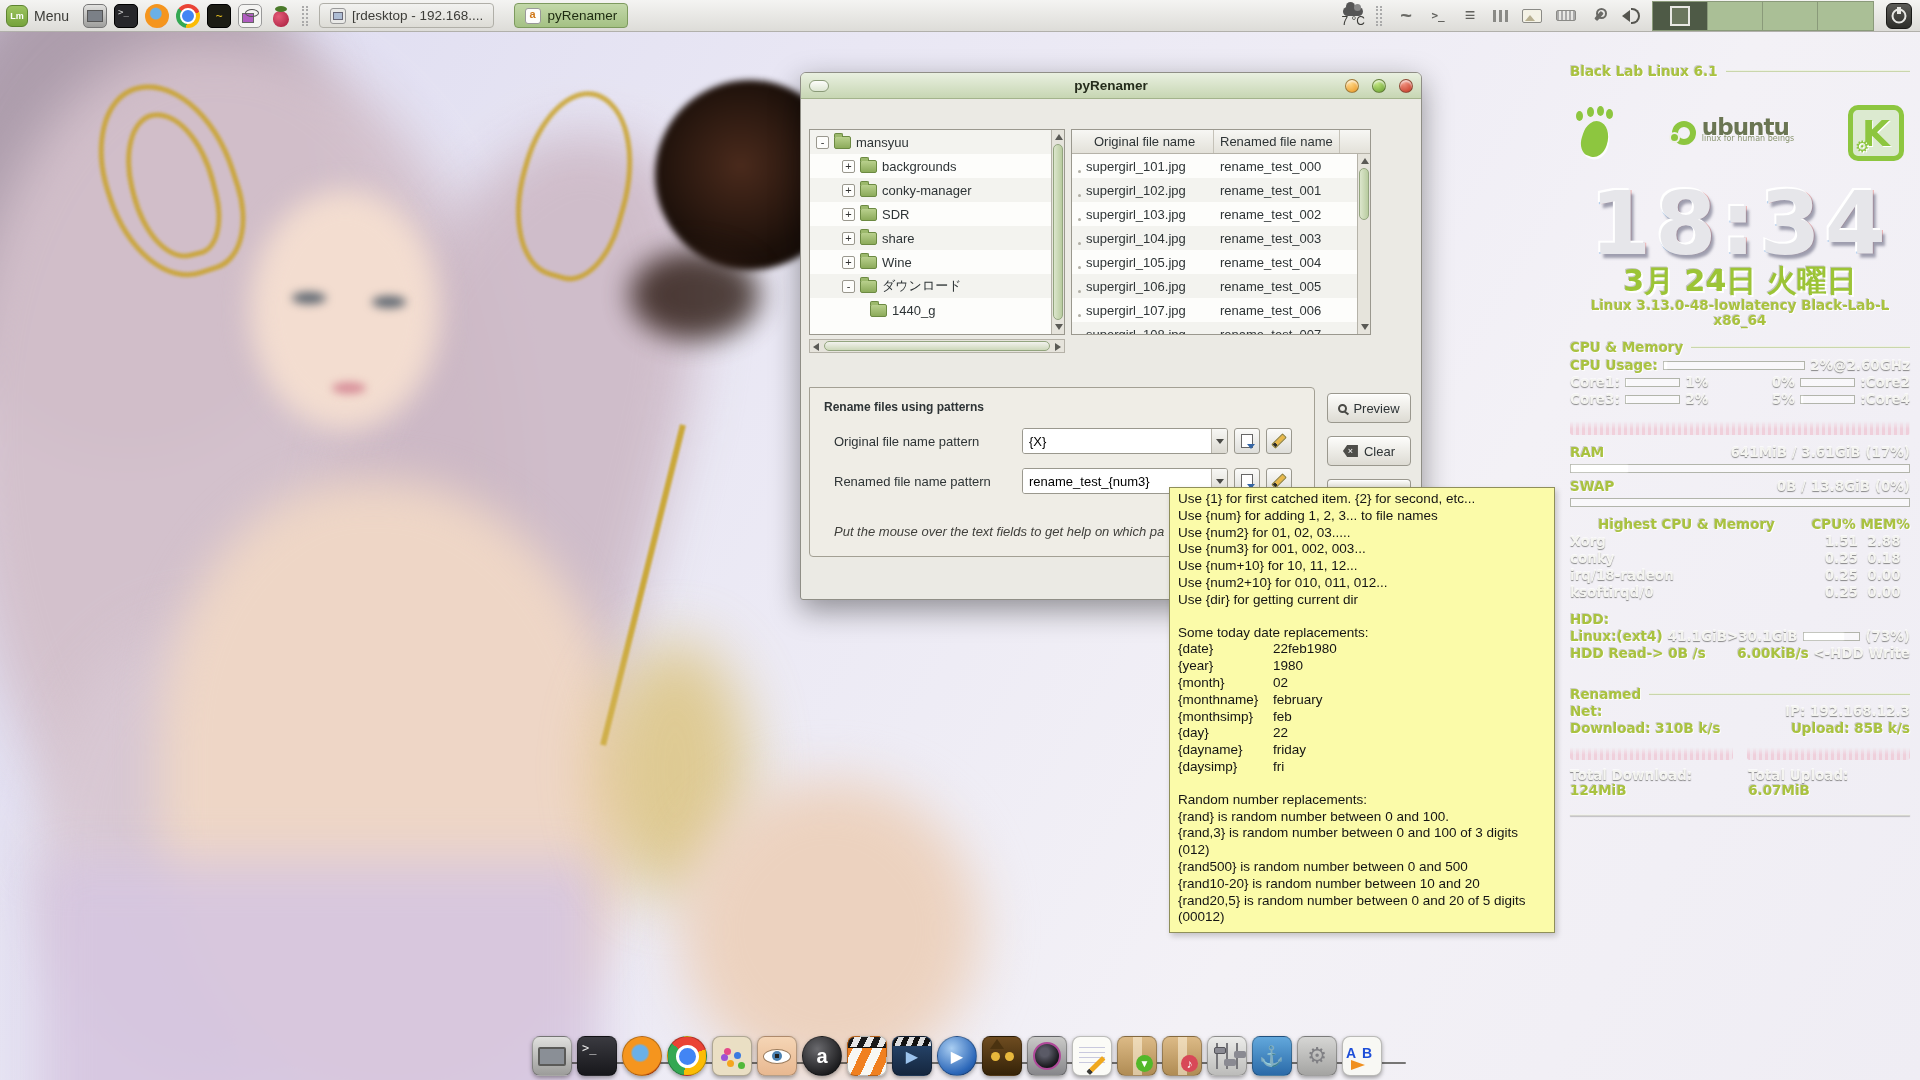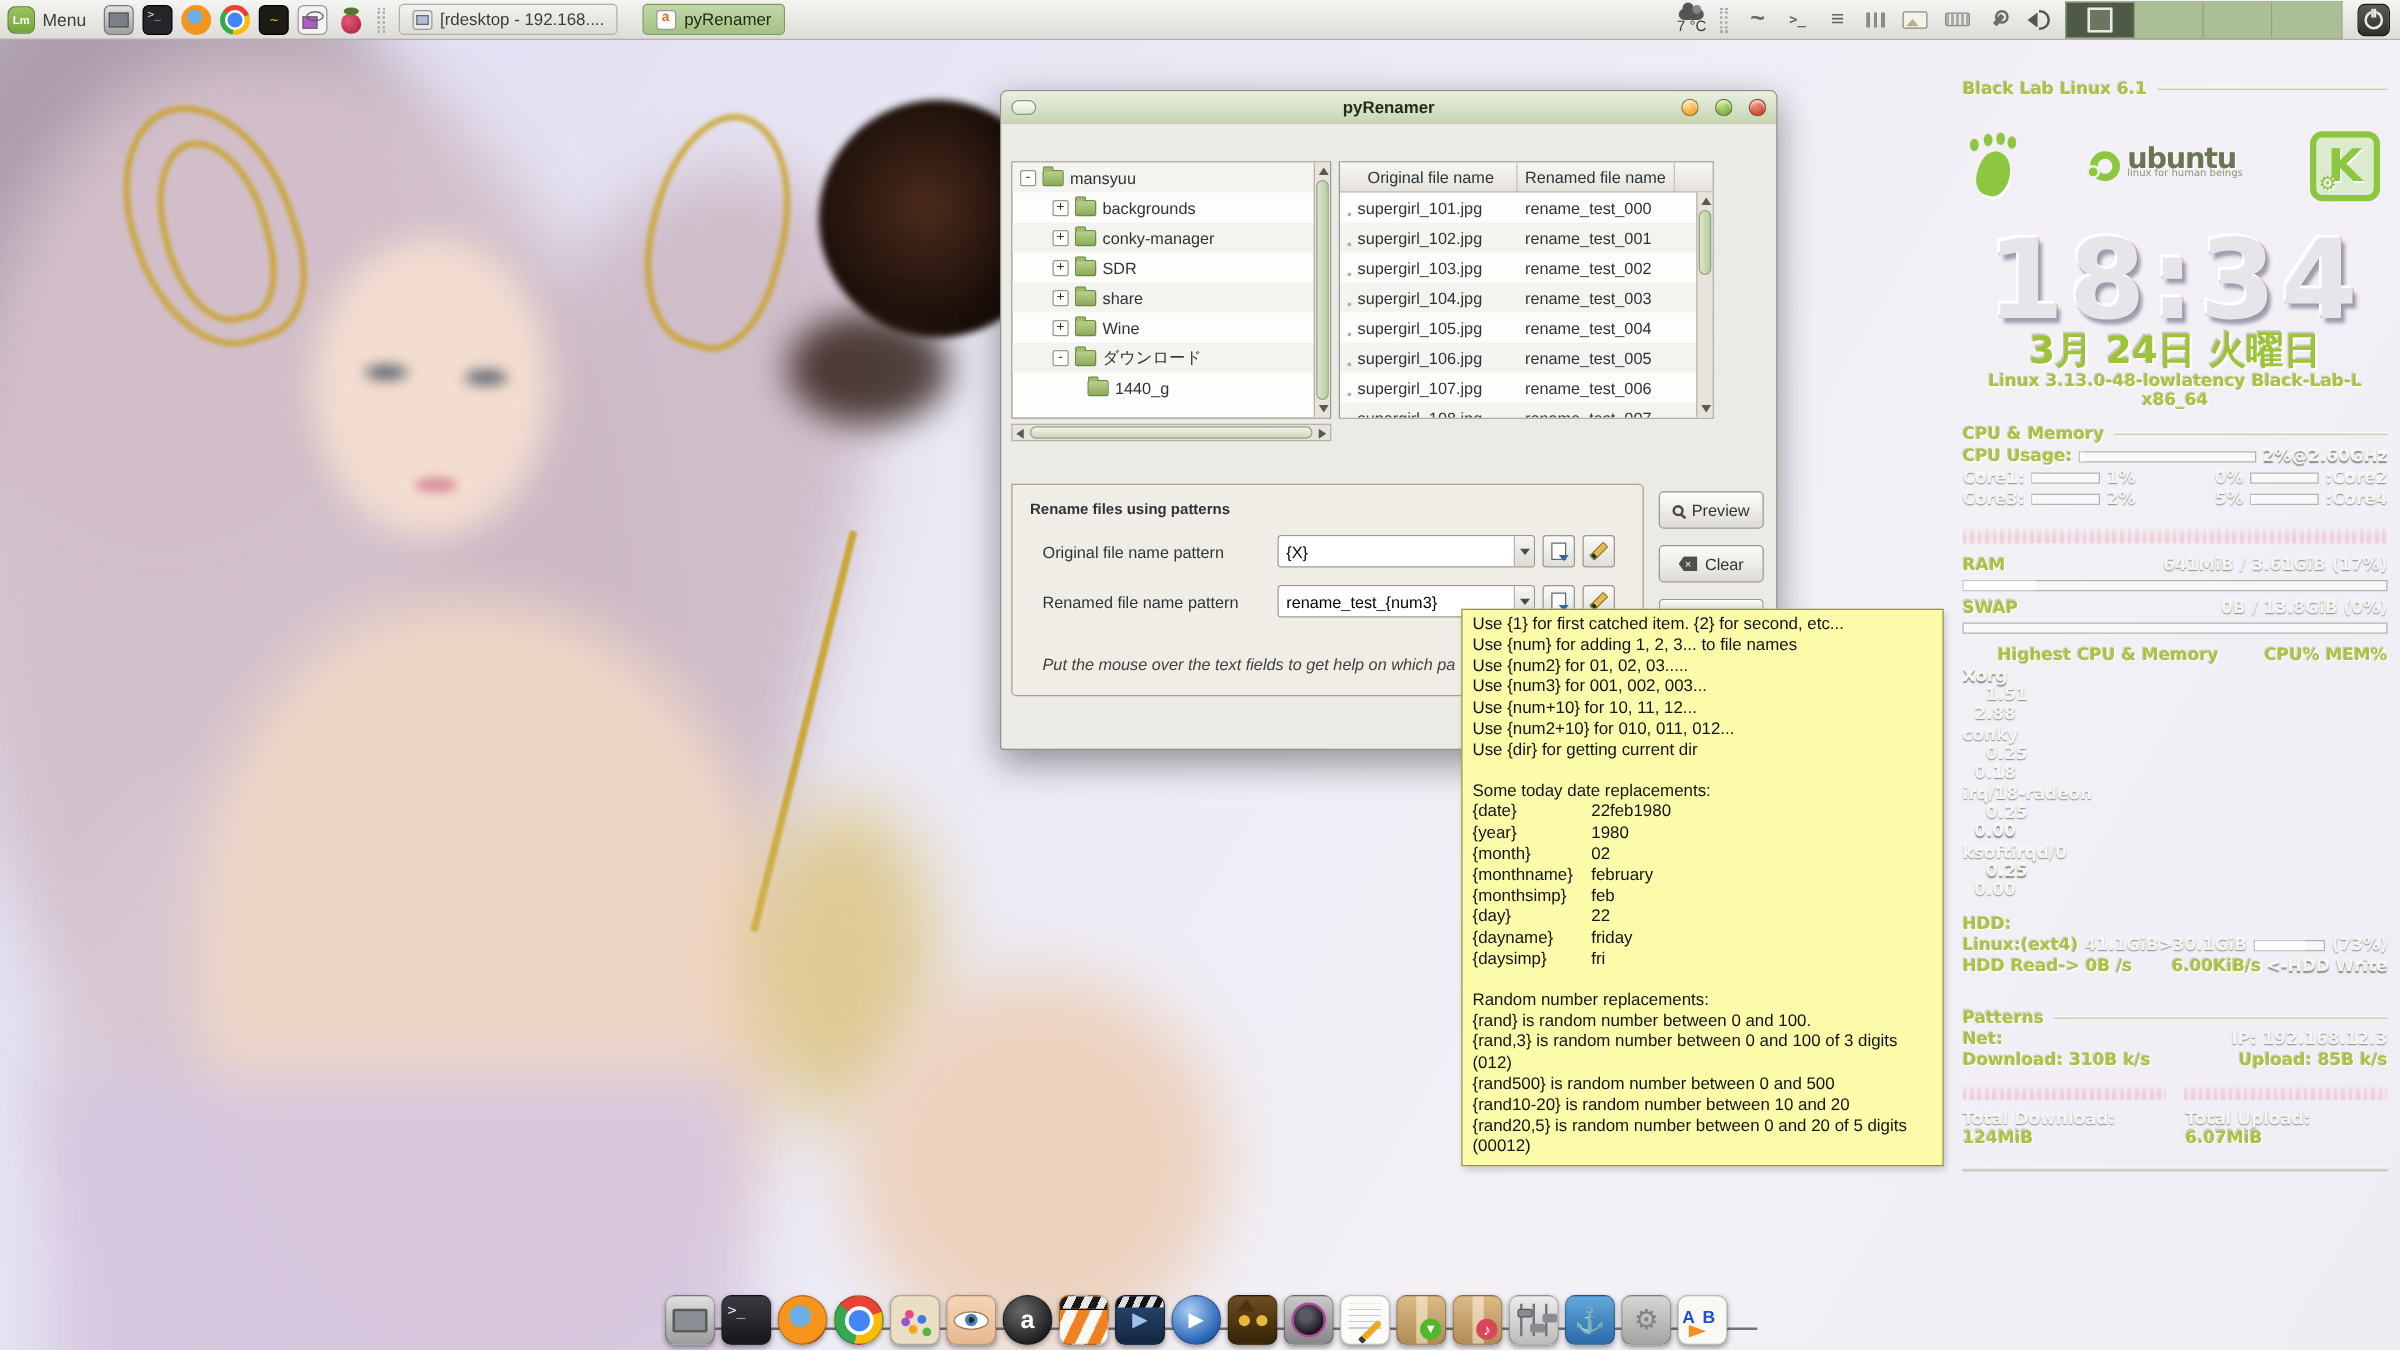"Xorg" .ck-proc { flex-direction: column -> none }
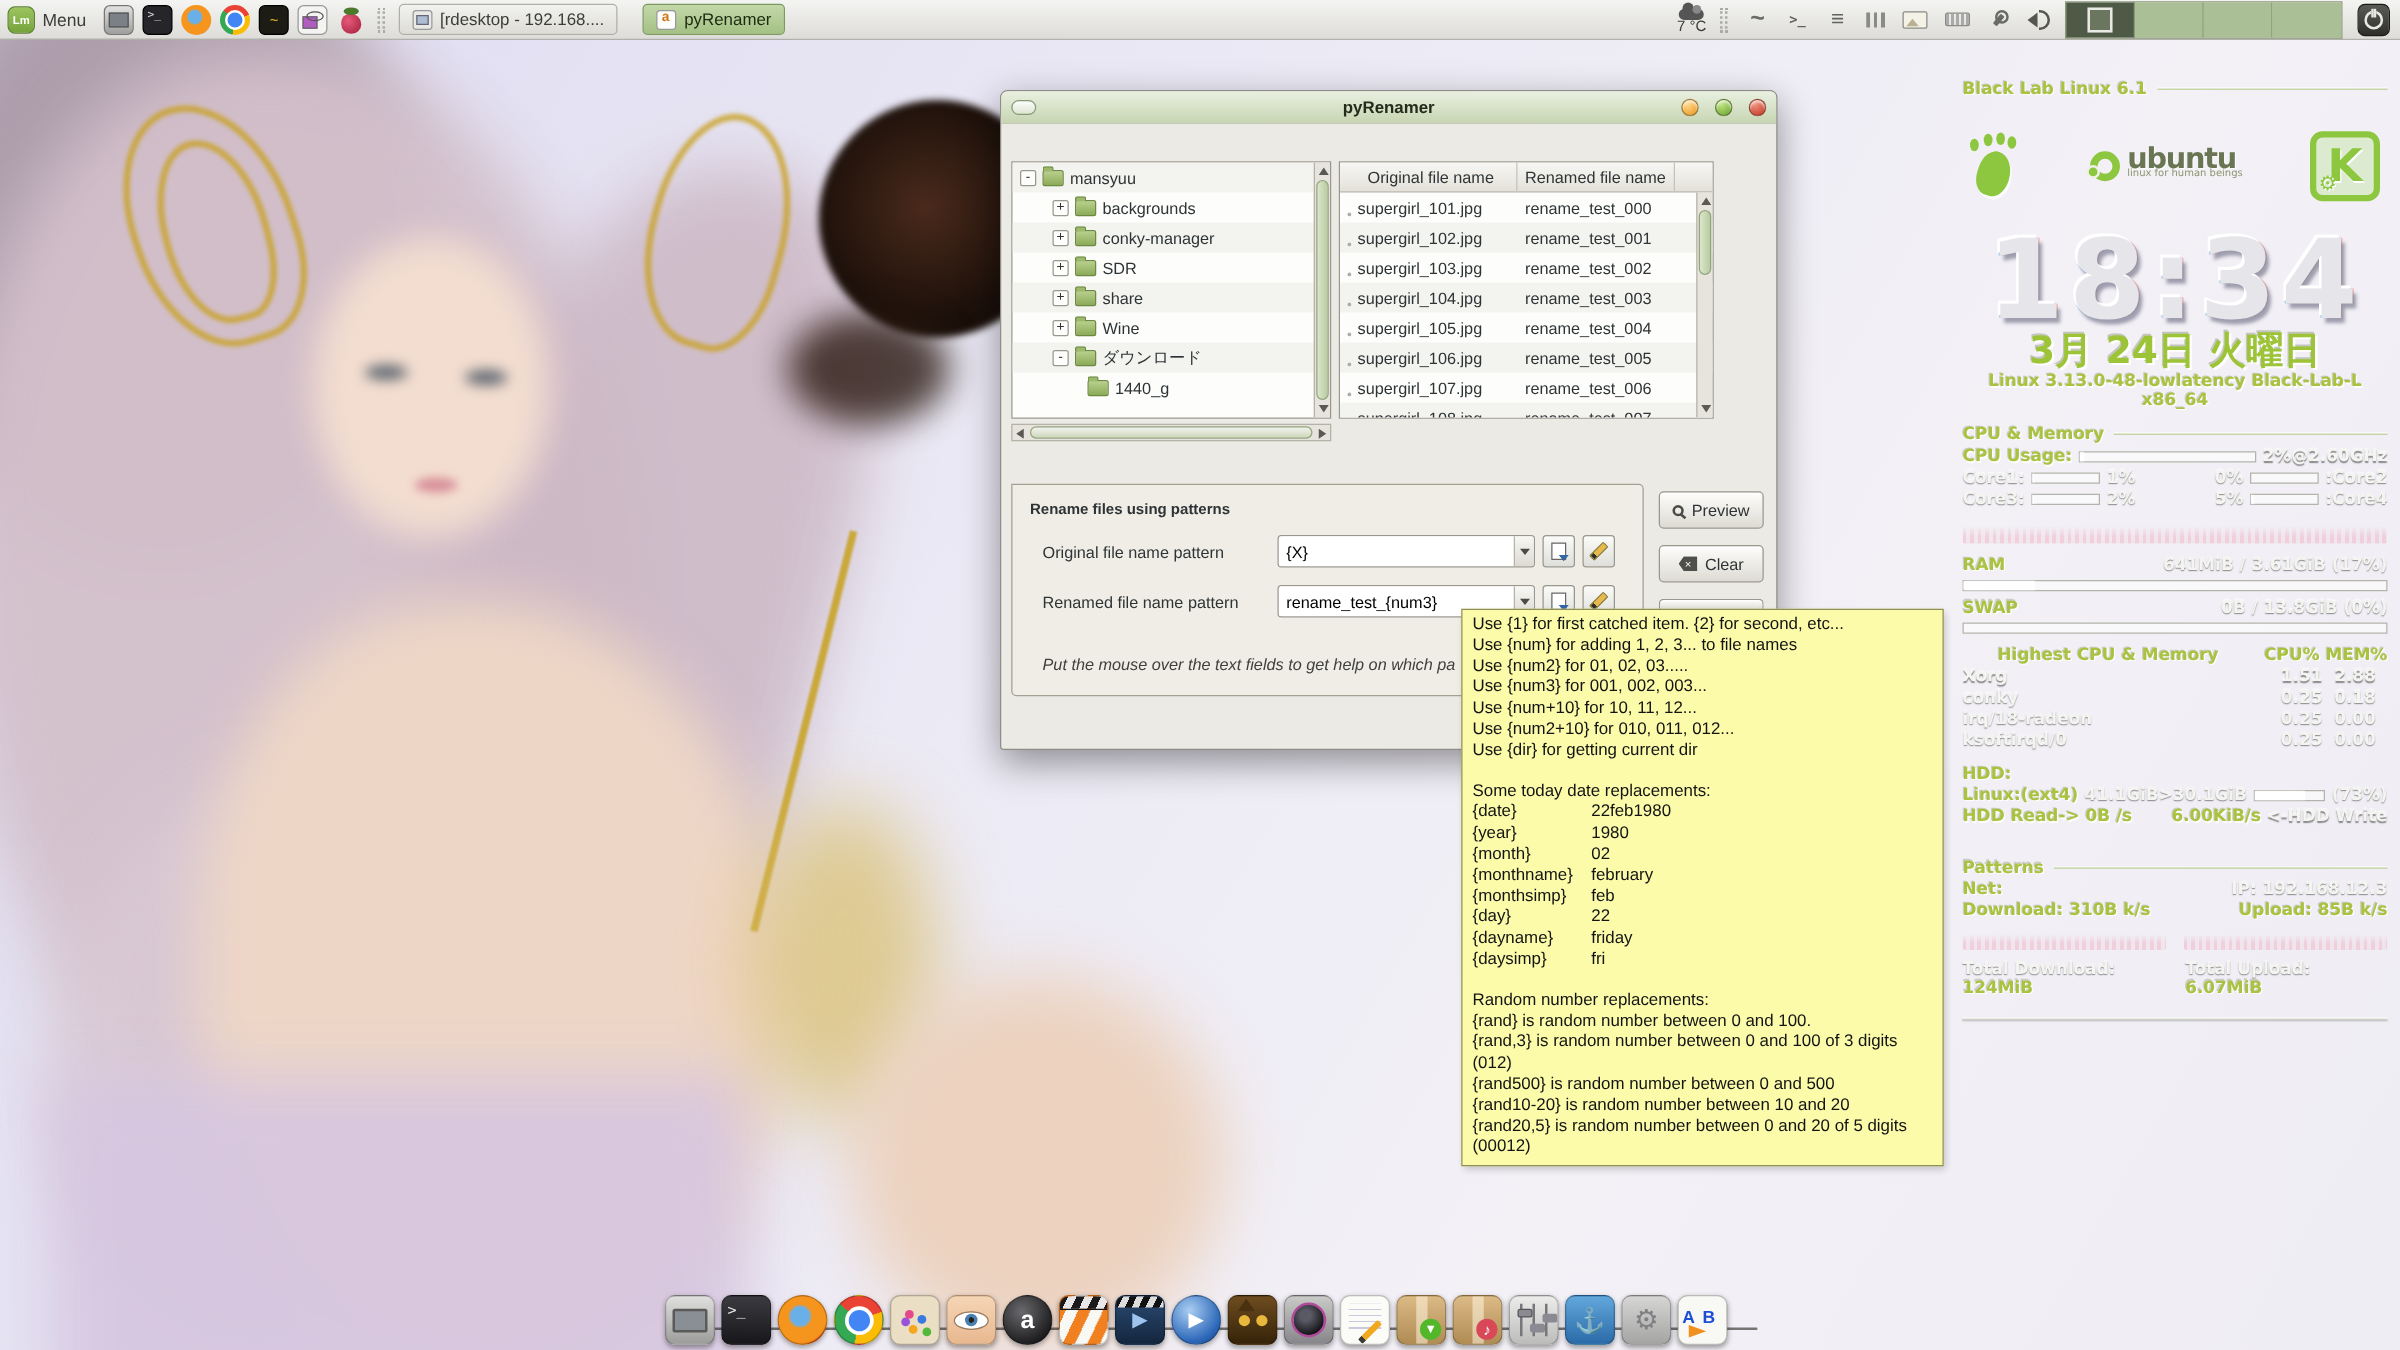"Patterns" span.ck-green { text: Patterns -> Renamed }
